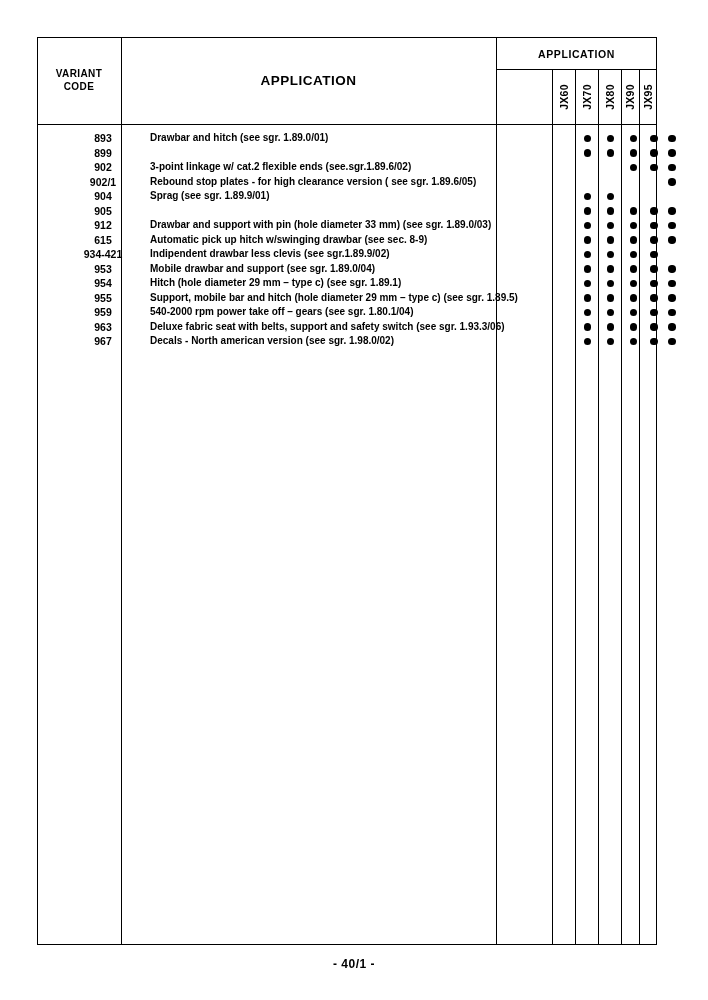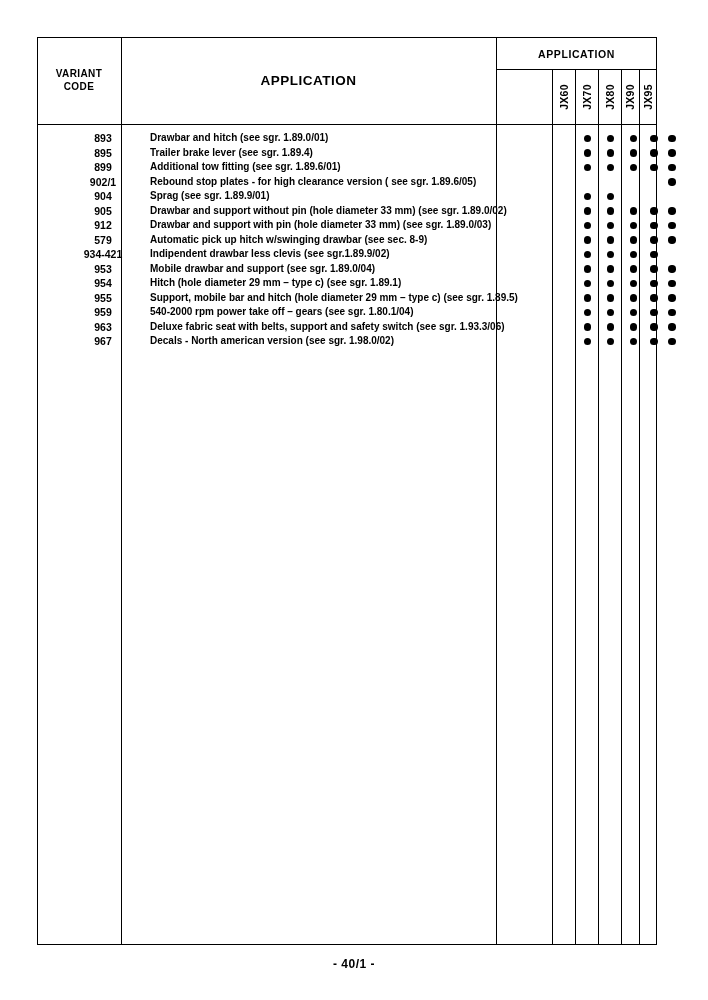"895" div.row { html: <div> <div>895</div> <div>Trailer brake lever (see sgr. 1.89.4)</div> <div> <div> <div></div> </div> <div> <div></div> </div> <div> <div></div> </div> <div> <div></div> </div> <div> <div></div> </div> </div> </div> -> none }
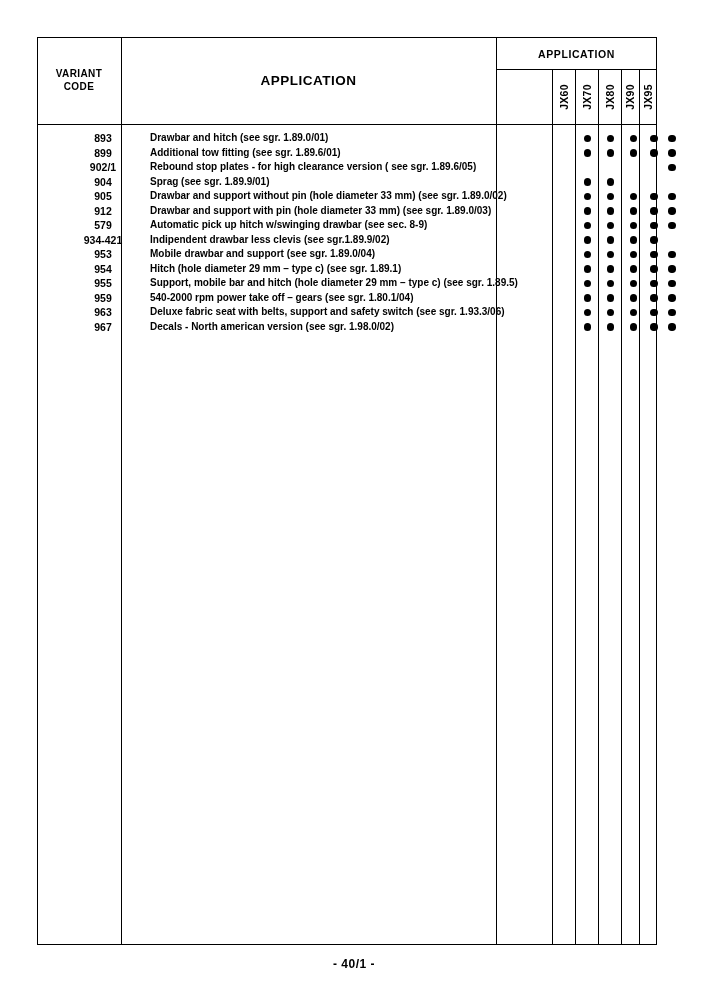"Additional tow fitting (see sgr." div.cell-desc { html: <div>Additional tow fitting (see sgr. 1.89.6/01)</div> -> none }
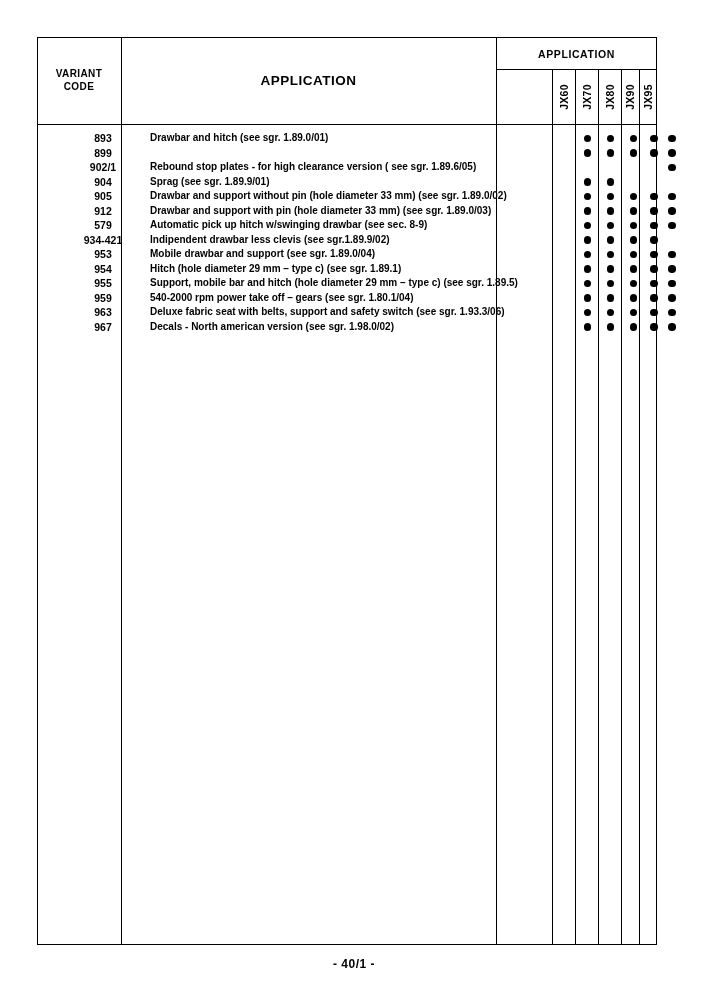"902" div.row { html: none -> <div> <div>902</div> <div>3-point linkage w/ cat.2 flexible ends (see.sgr.1.89.6/02)</div> <div> <div> <div></div> </div> <div> <div></div> </div> <div> <div></div> </div> <div> <div></div> </div> <div> <div></div> </div> </div> </div> }
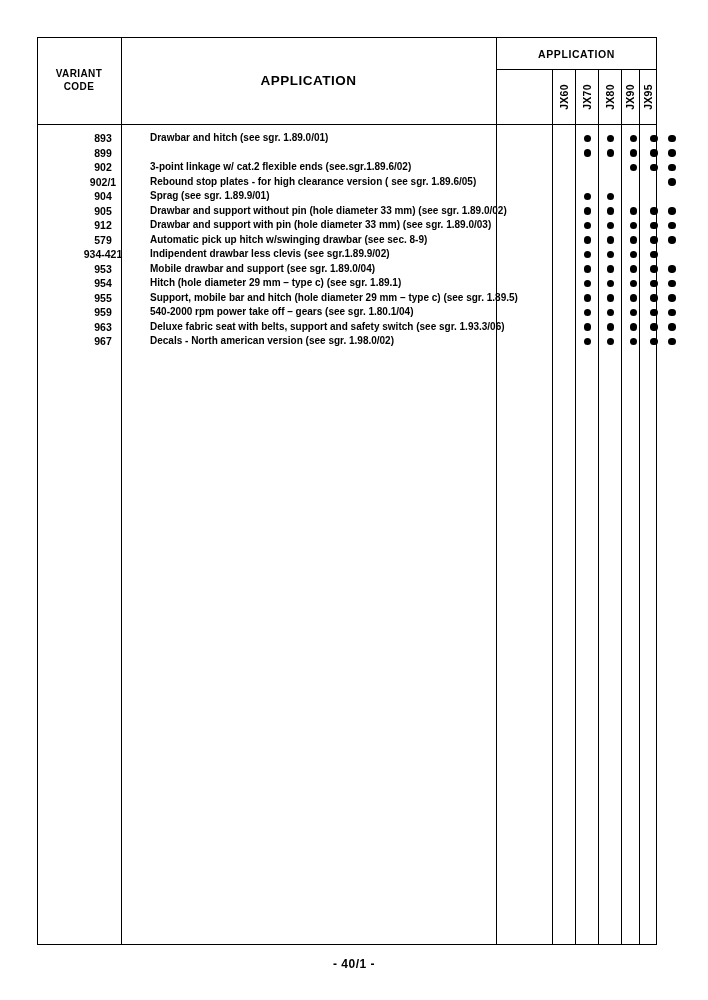"Drawbar and support without pin" div.cell-desc { html: <div>Drawbar and support without pin (hole diameter 33 mm) (see sgr. 1.89.0/02)</div> -> none }
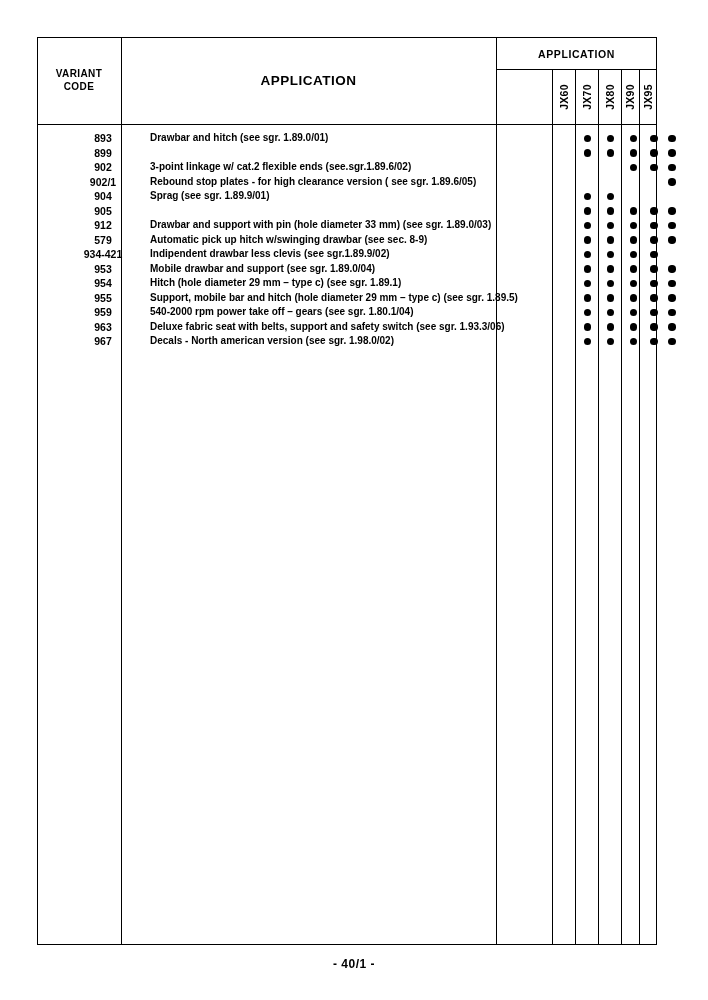"579" div.cell-code { text: 579 -> 615 }
